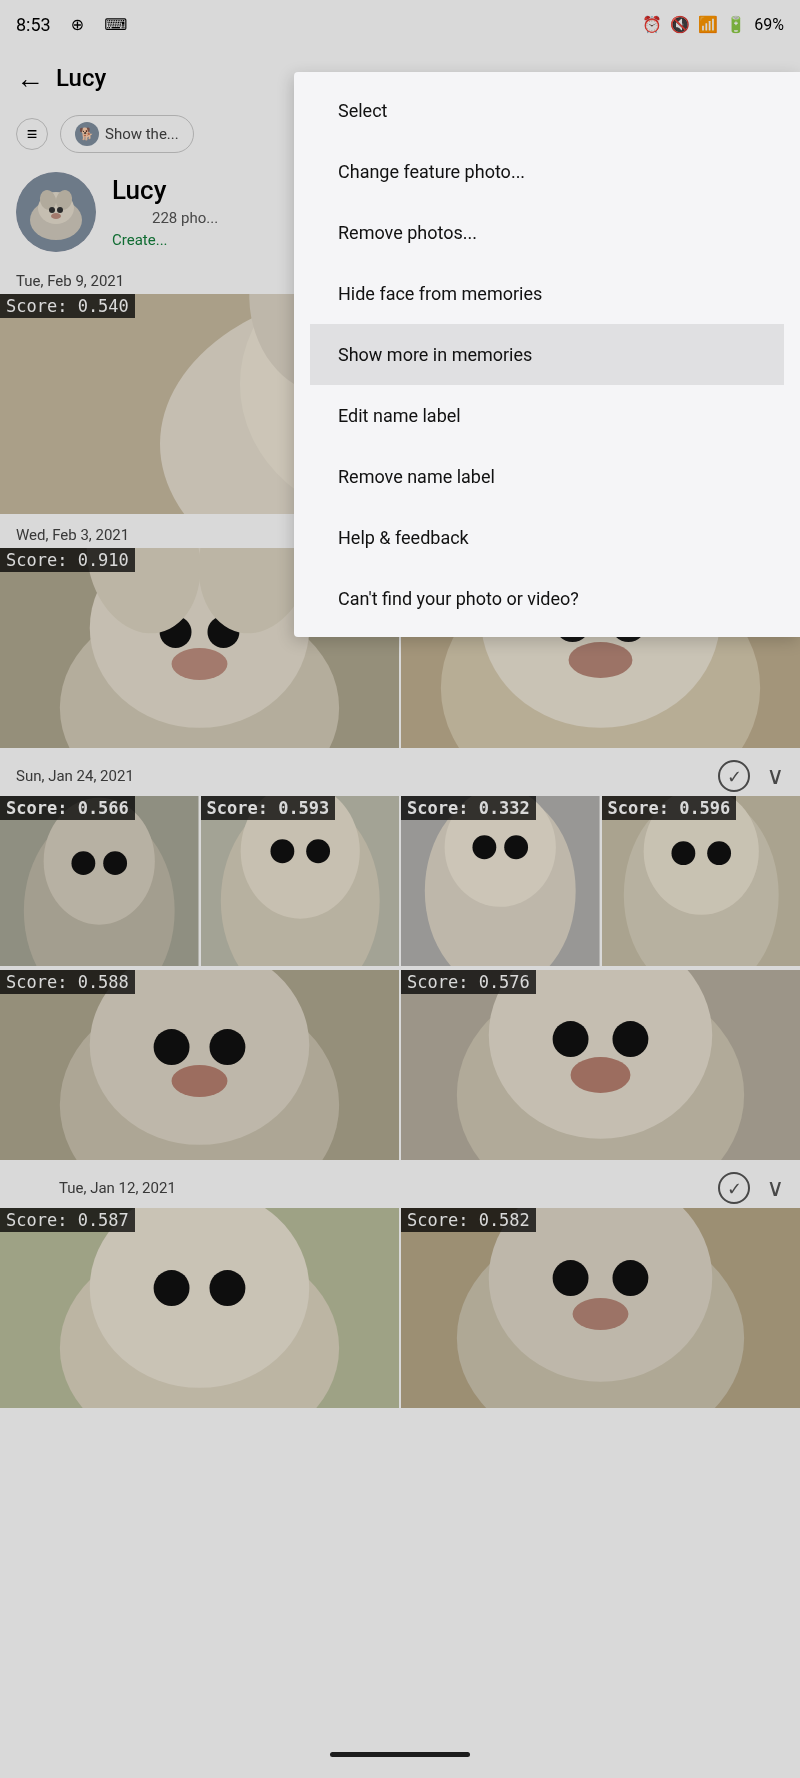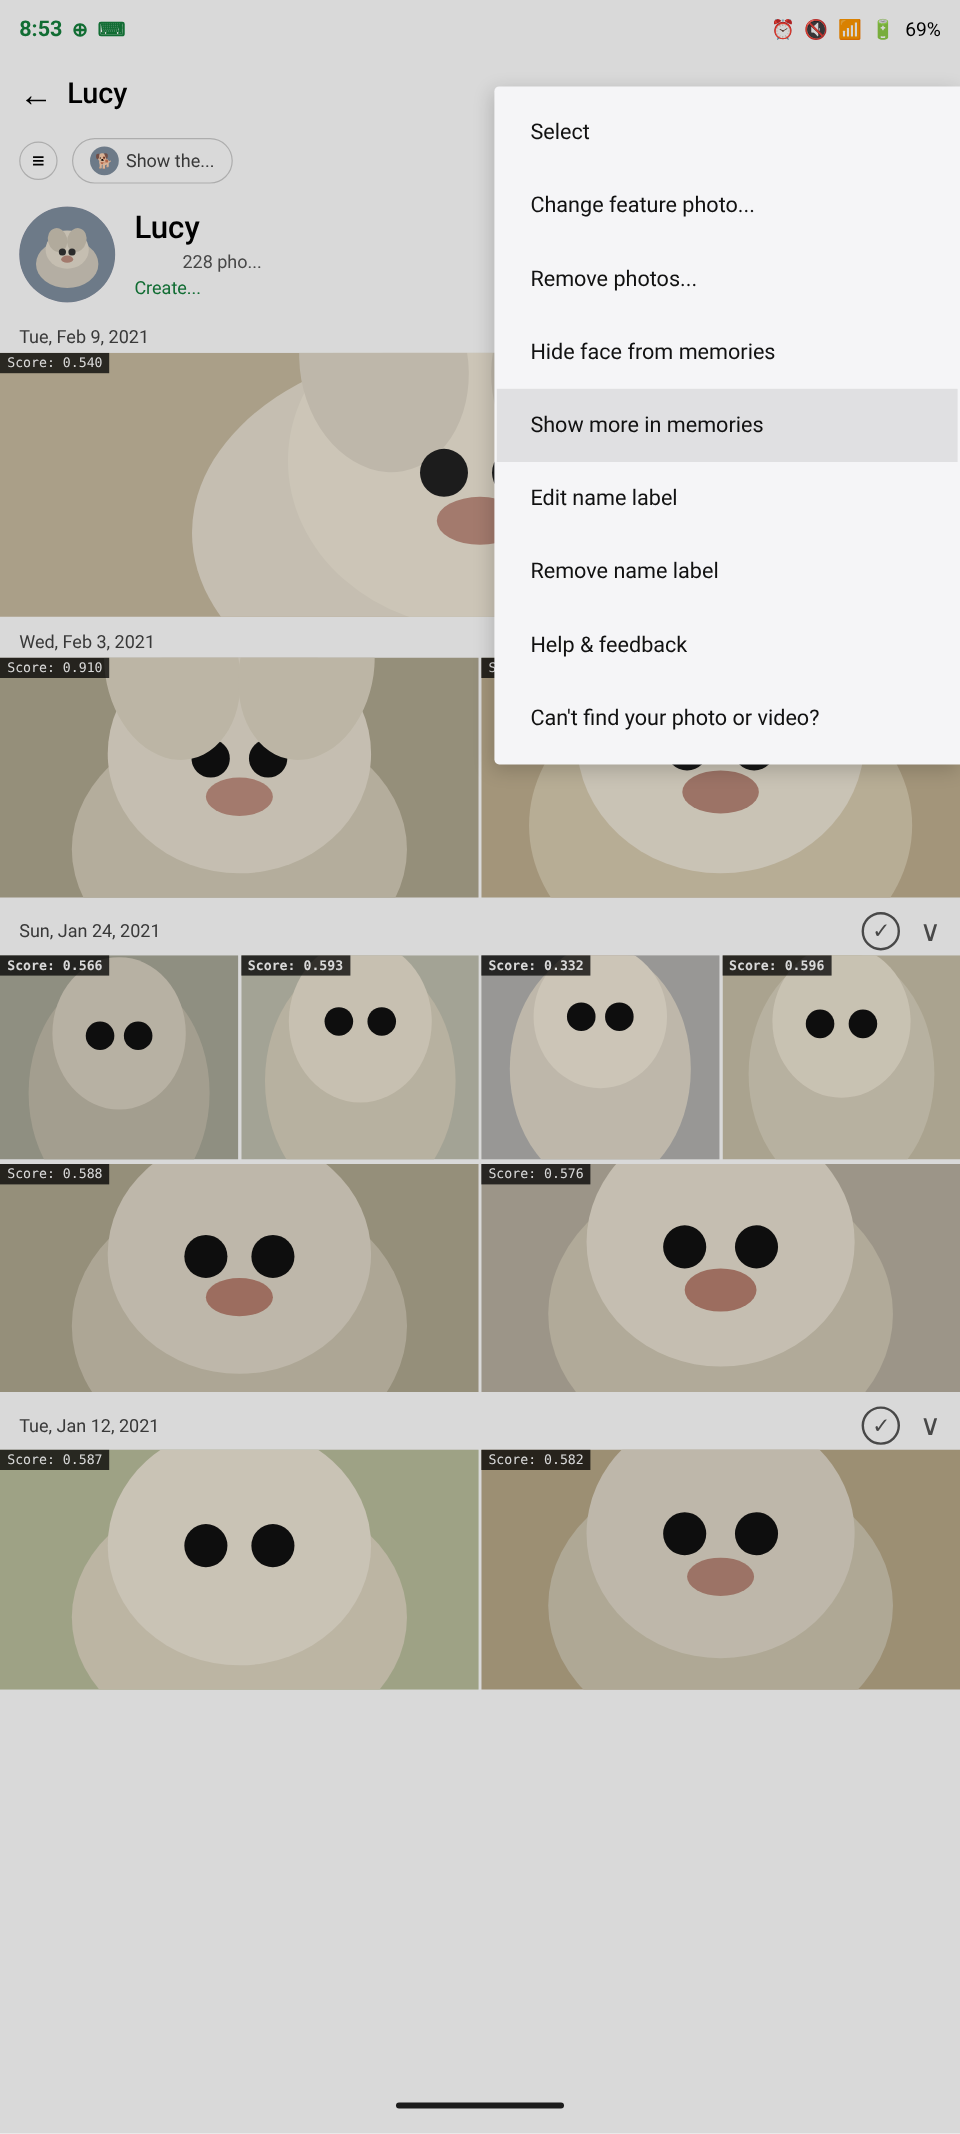"8:53" .status-left { color: #15803d -> #000000; font-weight: 700 -> 400; gap: 8px -> 20px }
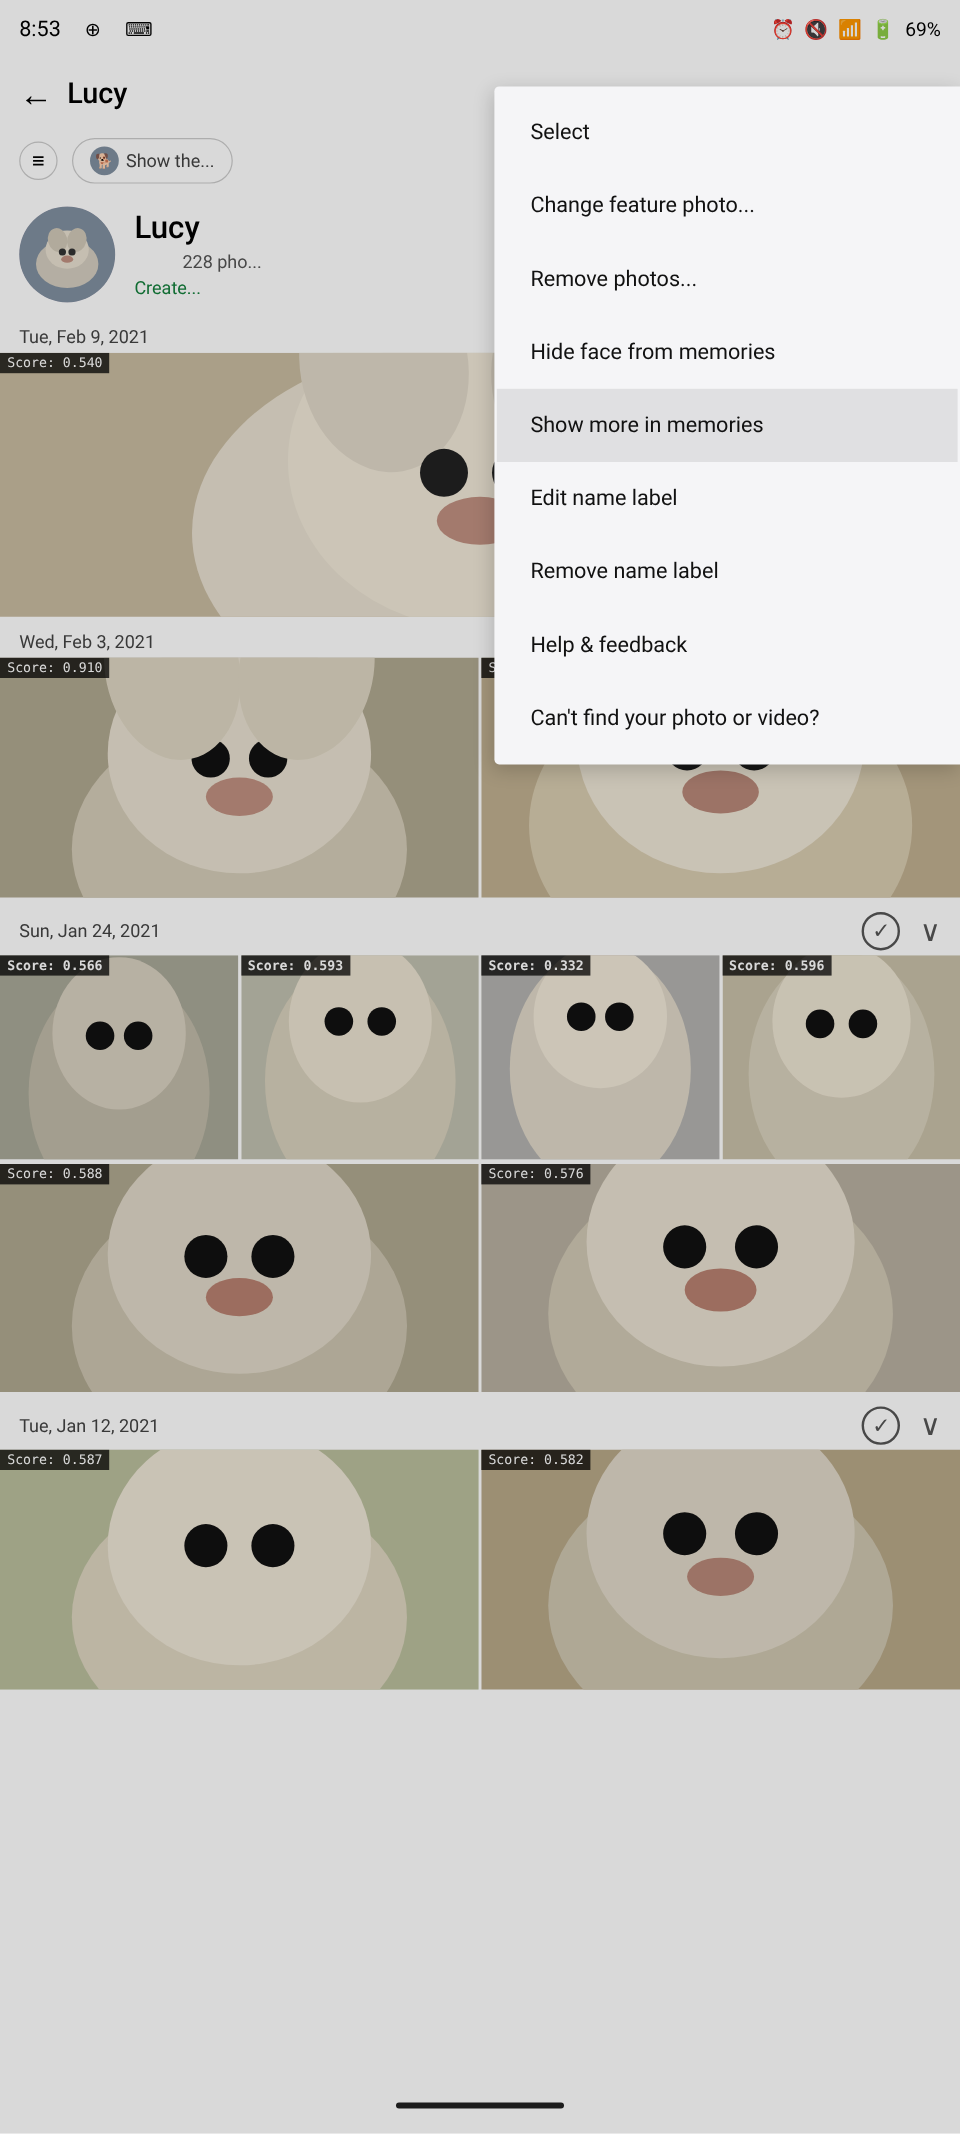"Select" .dropdown-menu { padding: 8px 2px -> 8px 16px; width: 388px -> 506px }
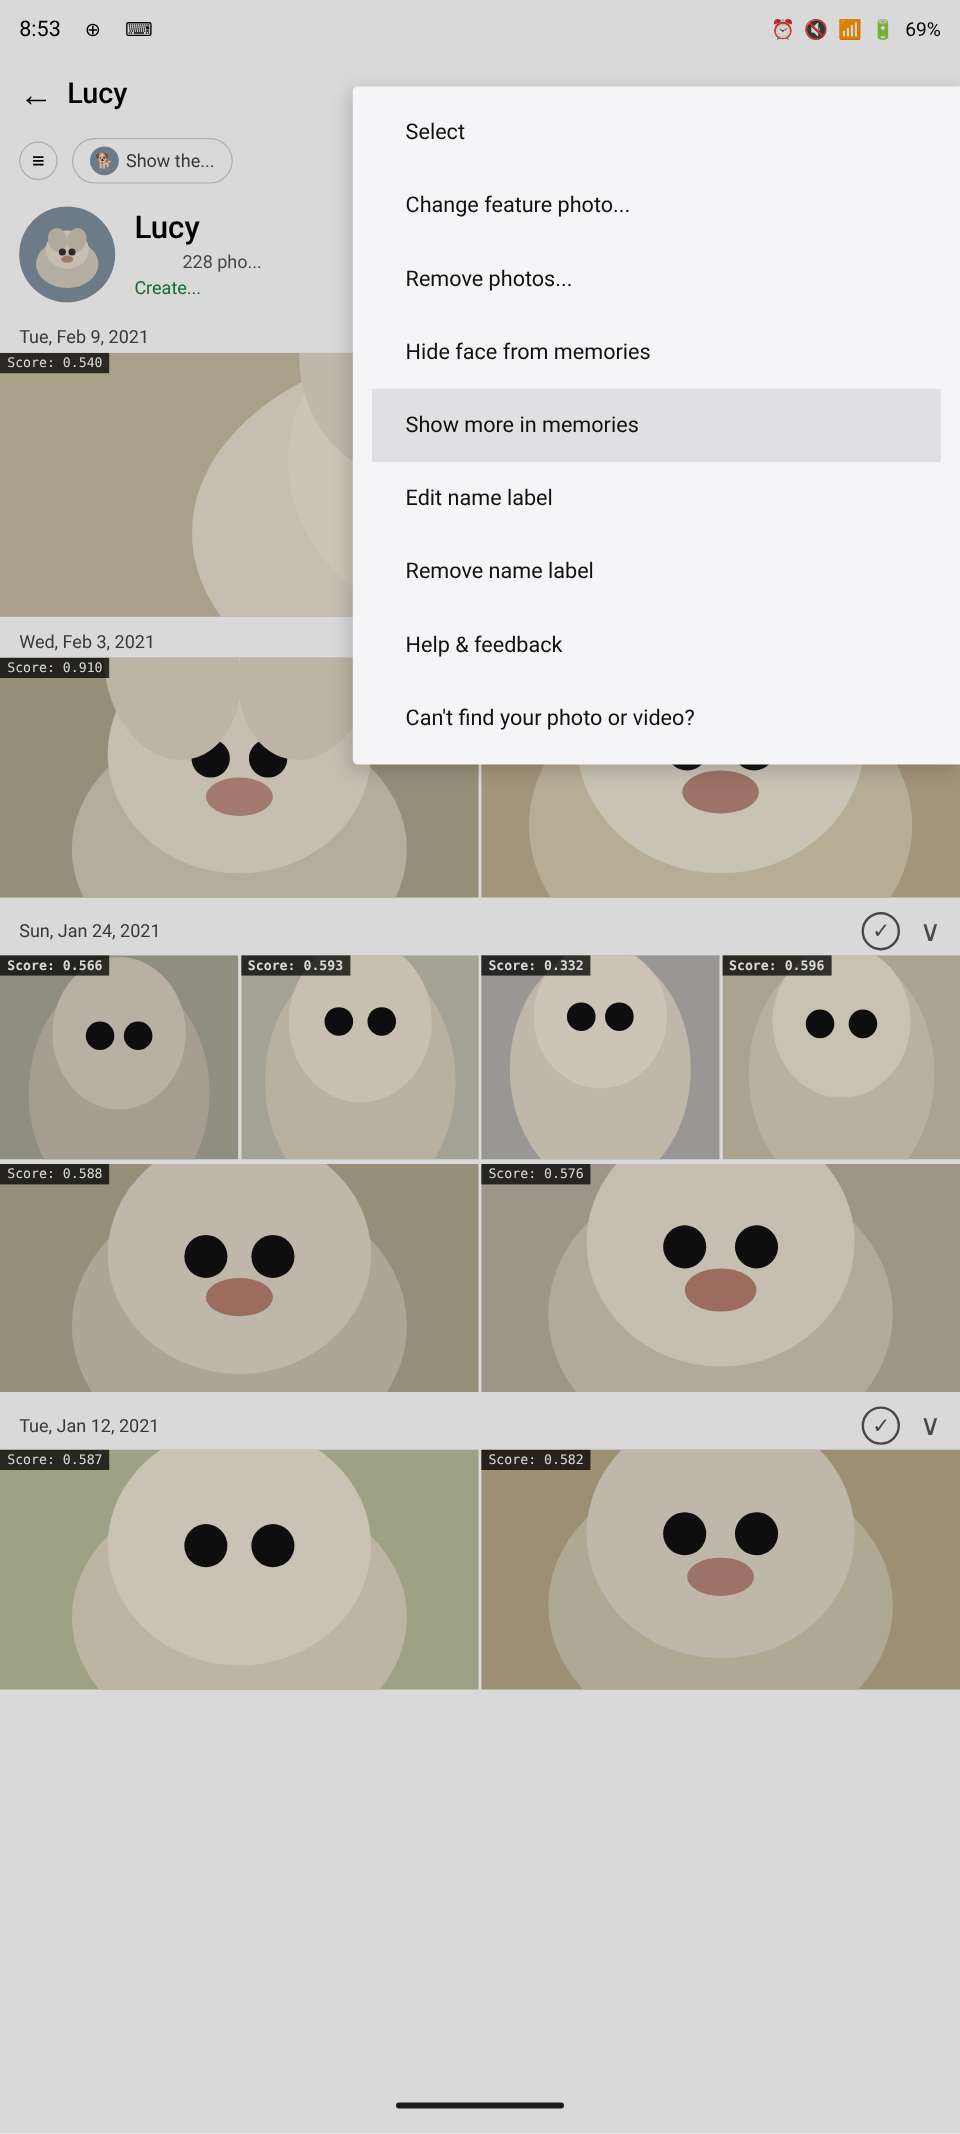"Score: 0.540" .score-badge { font-size: 11px -> 17px }
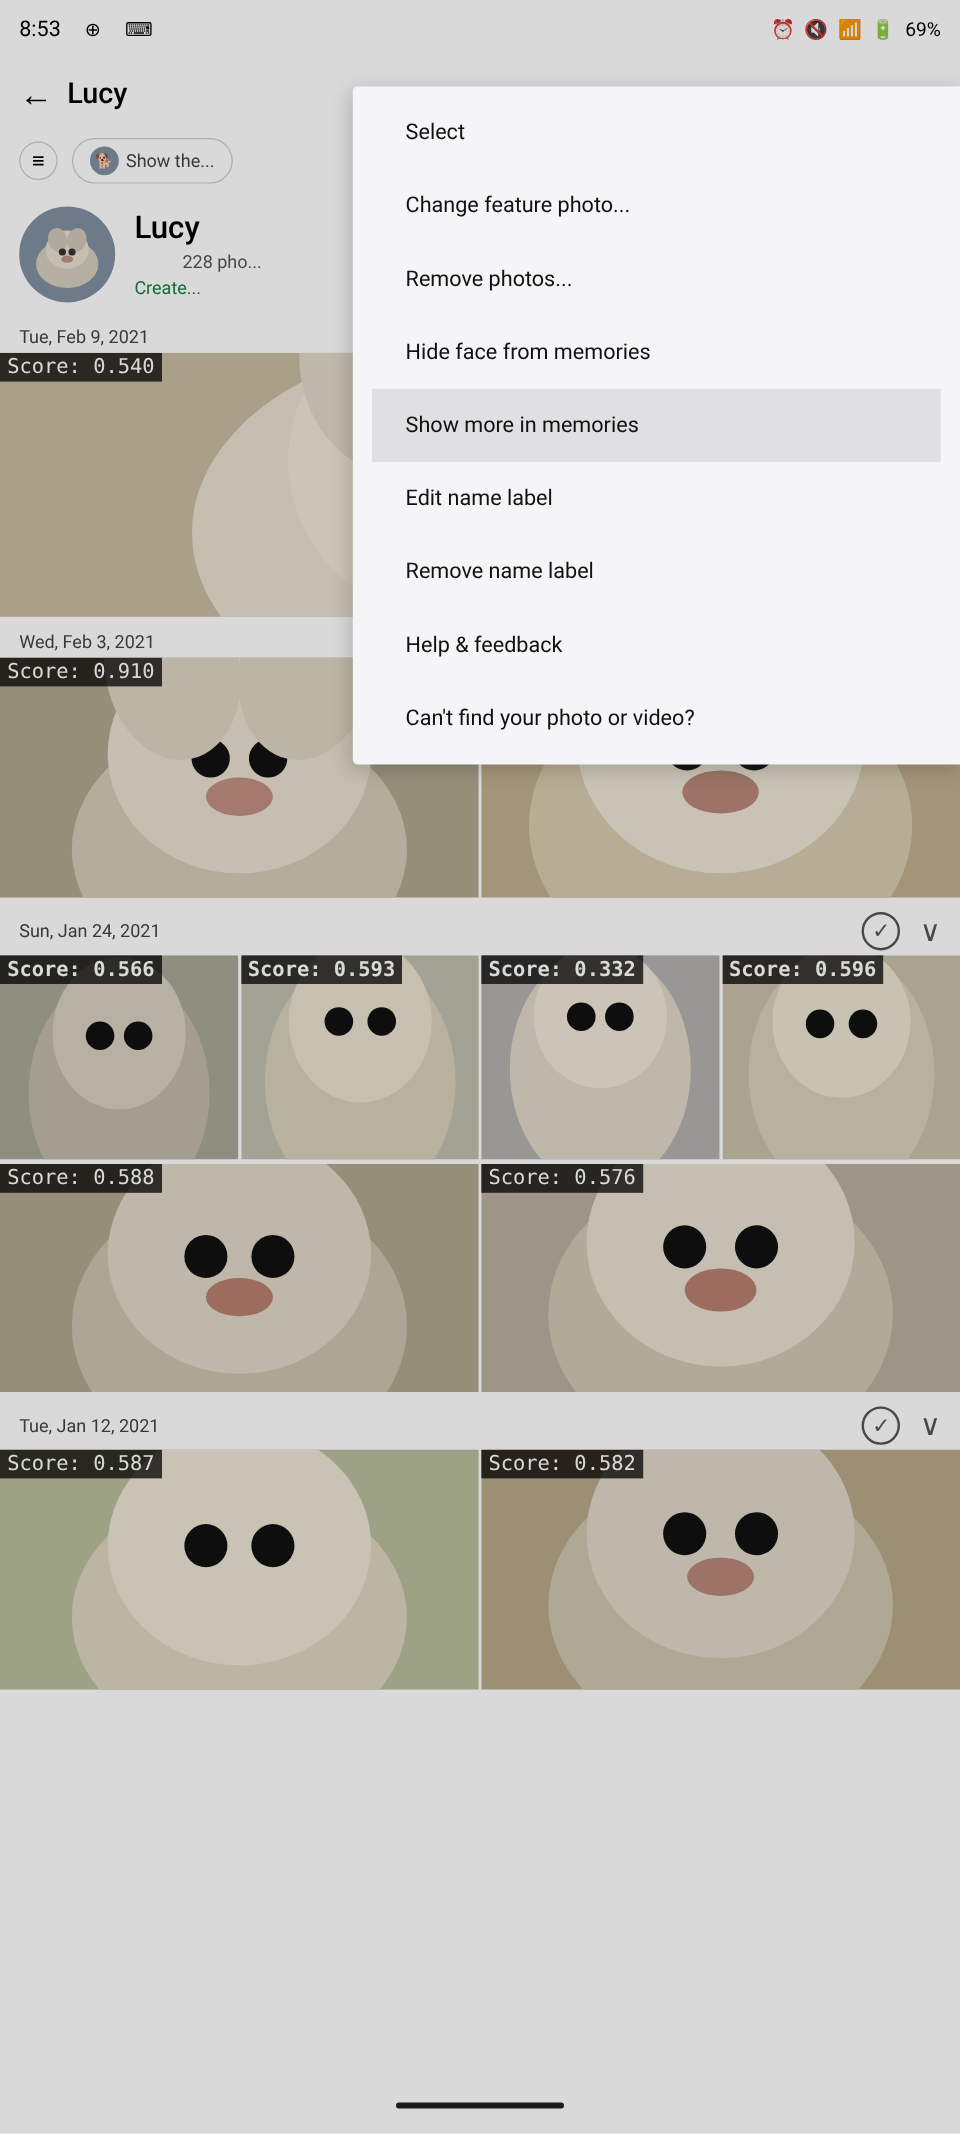"Tue, Jan 12, 2021" span.date-label { margin-left: none -> 43px }
